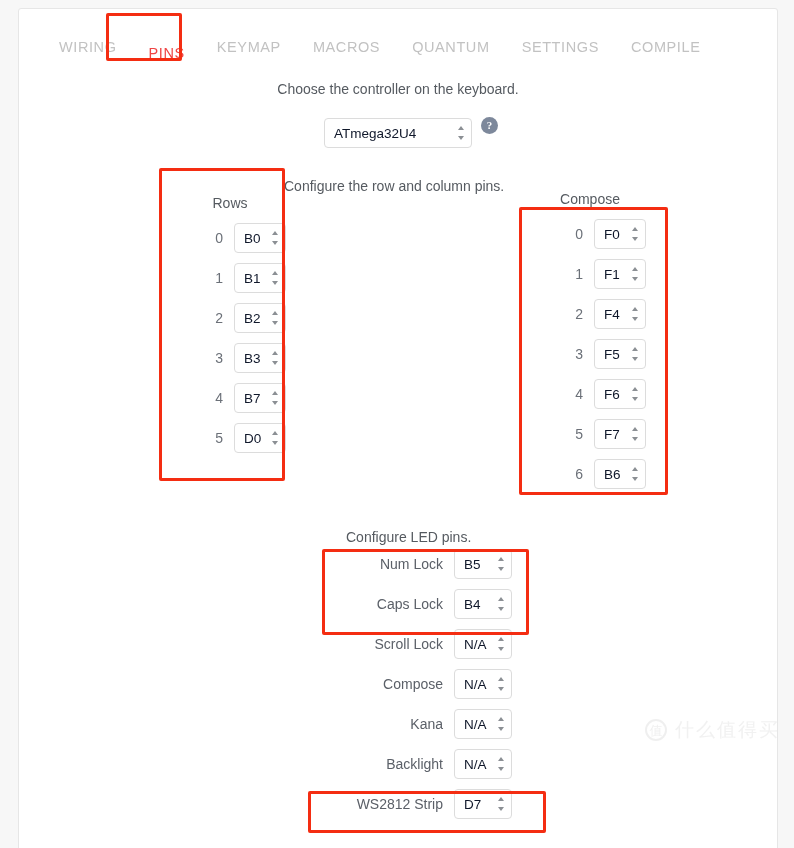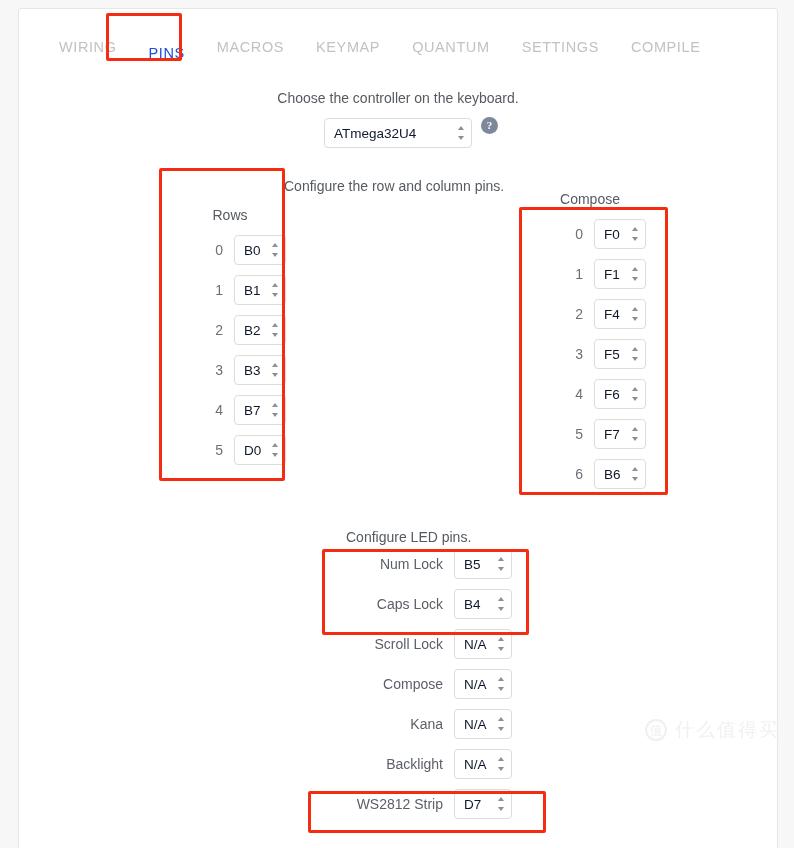"PINS" .tab.active { color: #1d4ed8 -> #ef4444 }
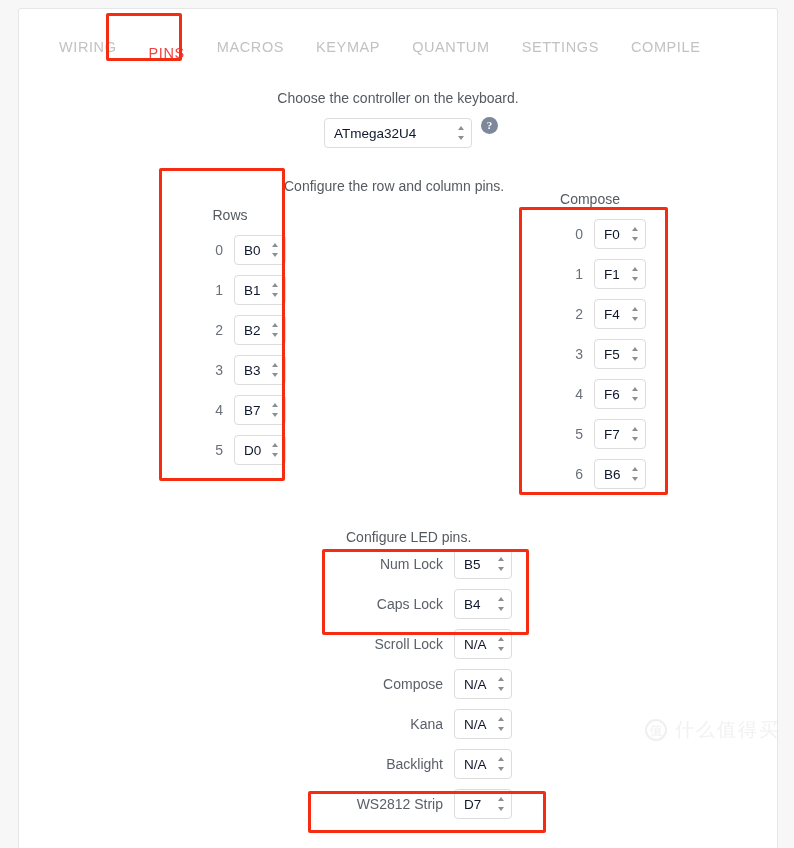"MACROS" div.tab { order: before "KEYMAP" -> after "KEYMAP" }
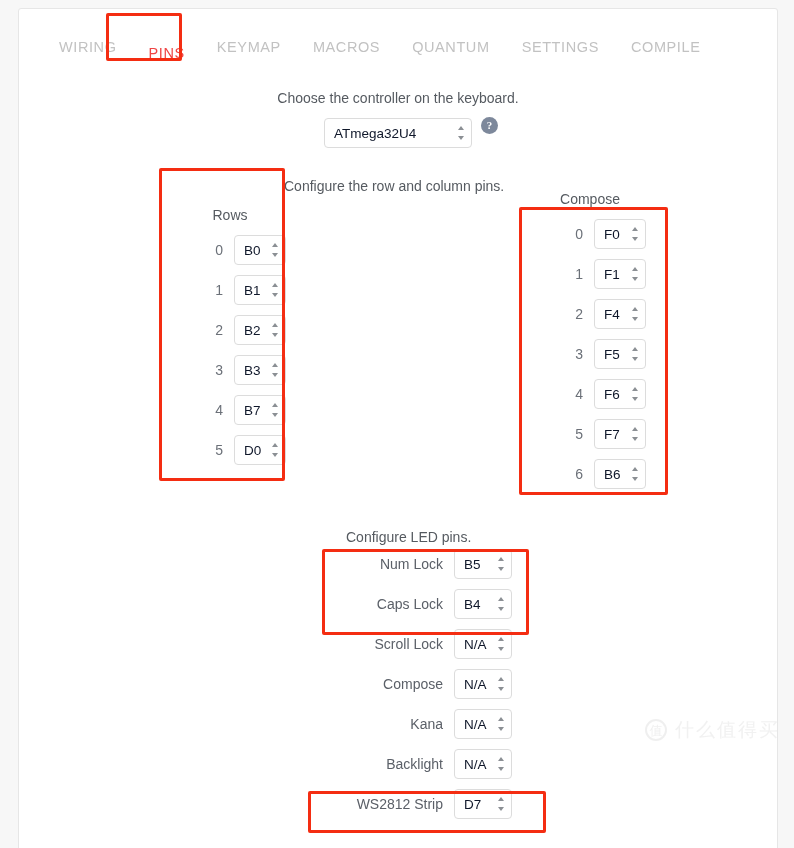"Choose the controller on the" div.hint { top: 81px -> 72px }
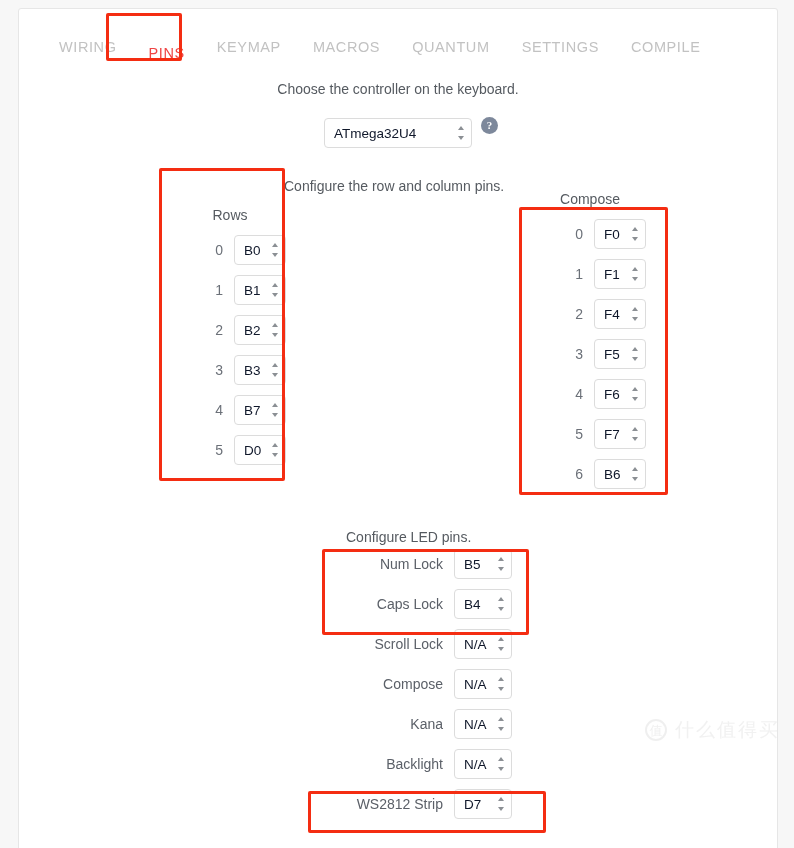"Rows" div.matrix { top: 198px -> 186px }
